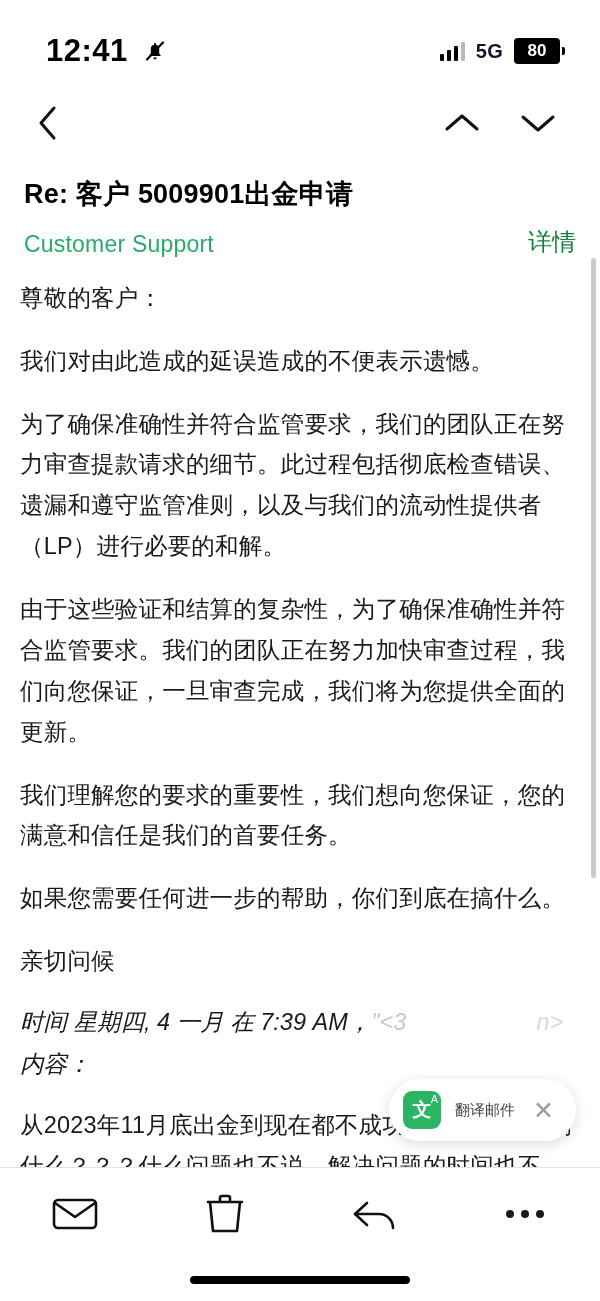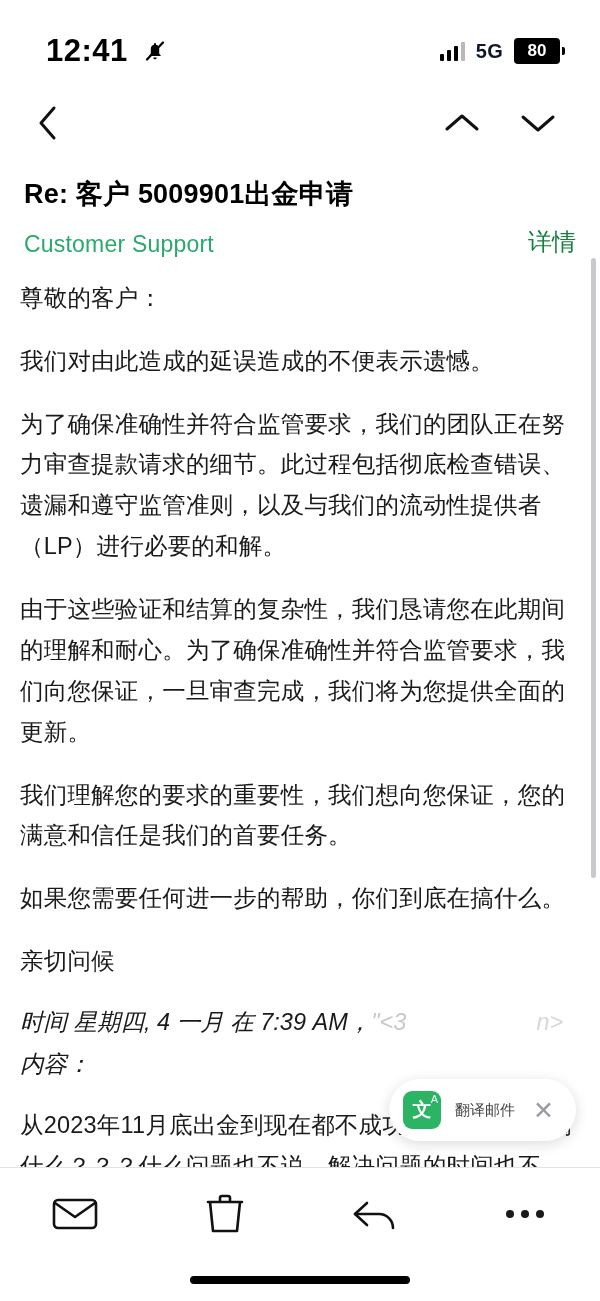"由于这些验证和结算的复杂性，我们恳请您在此期间的理解和耐心。为了确保准确性并符合" p { text: 我们恳请您在此期间的理解和耐心。为了确保准确性并符合监管要求 -> 为了确保准确性并符合监管要求。我们的团队正在努力加快审查过程 }
